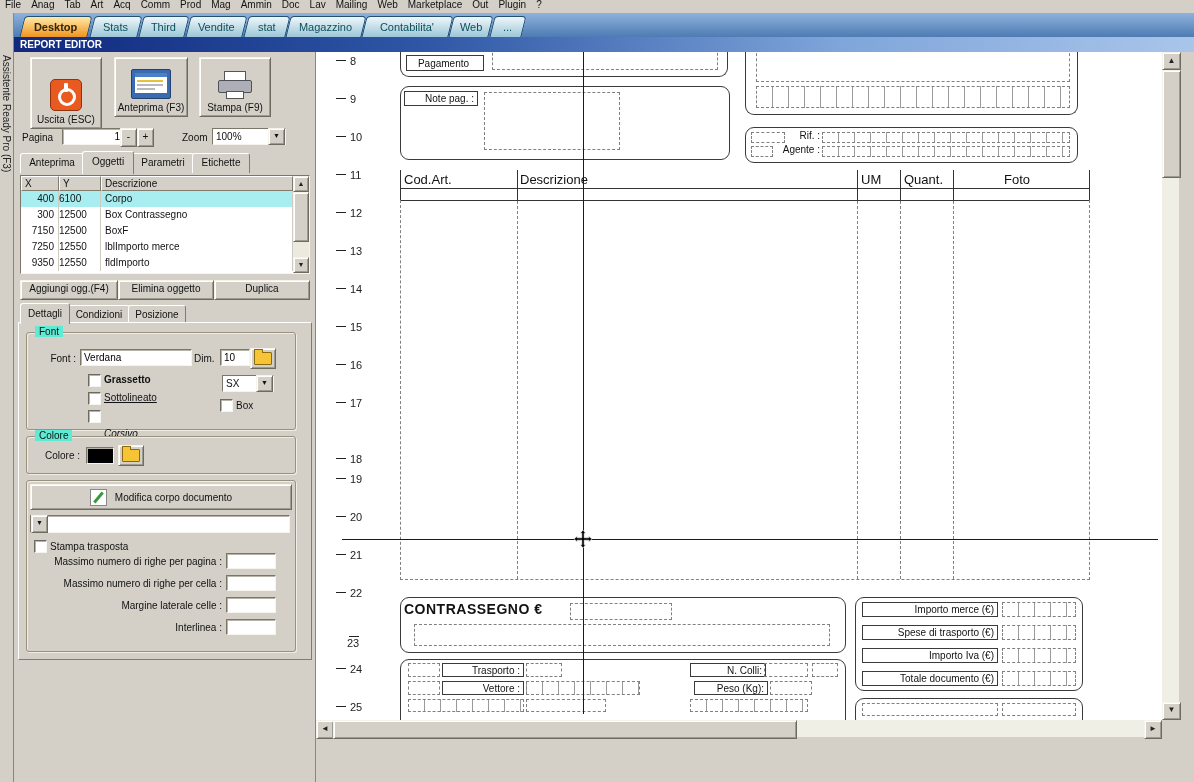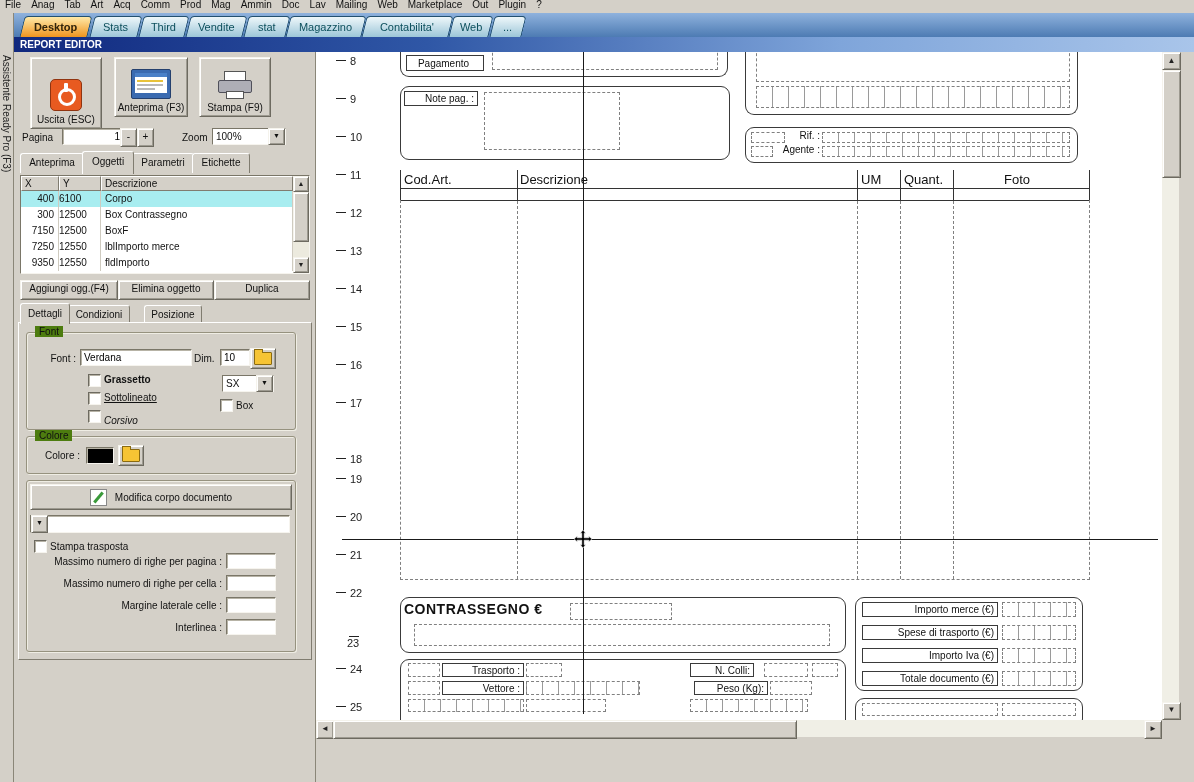"Posizione" div.ptab { margin-left: 16px -> none }
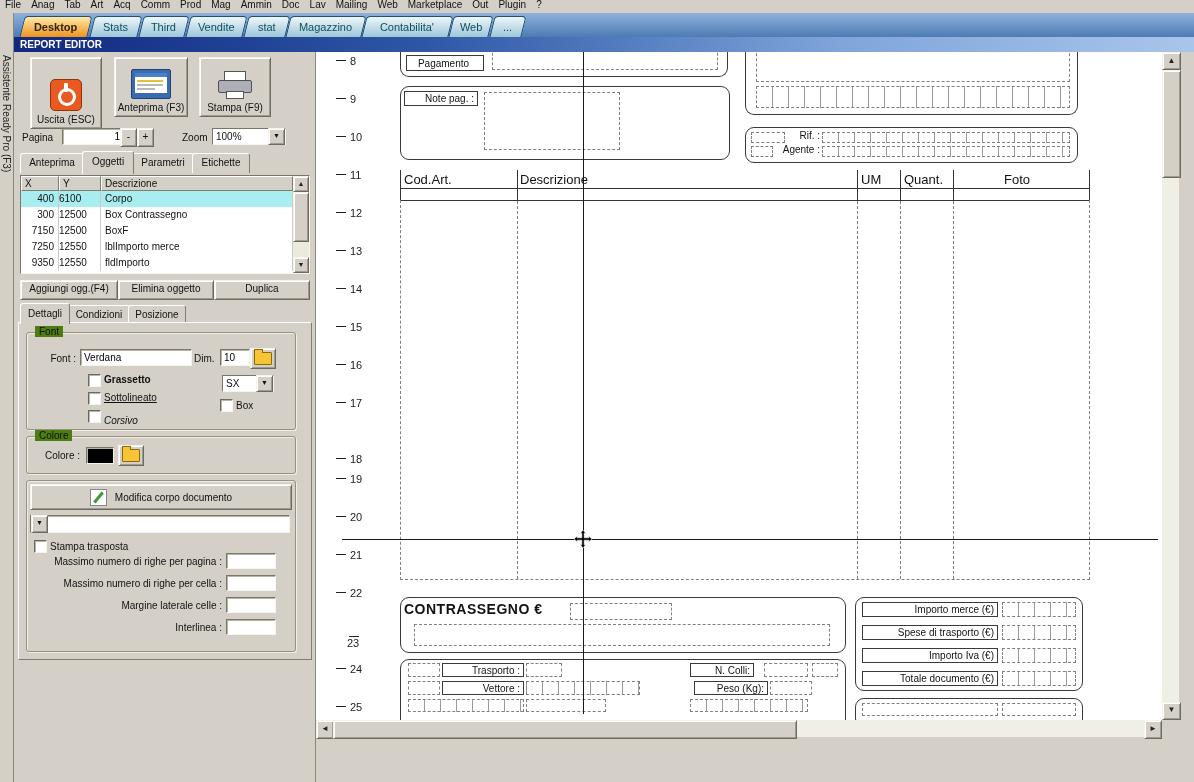"Font" .gbt { background: #4d7c0f -> #5eead4 }
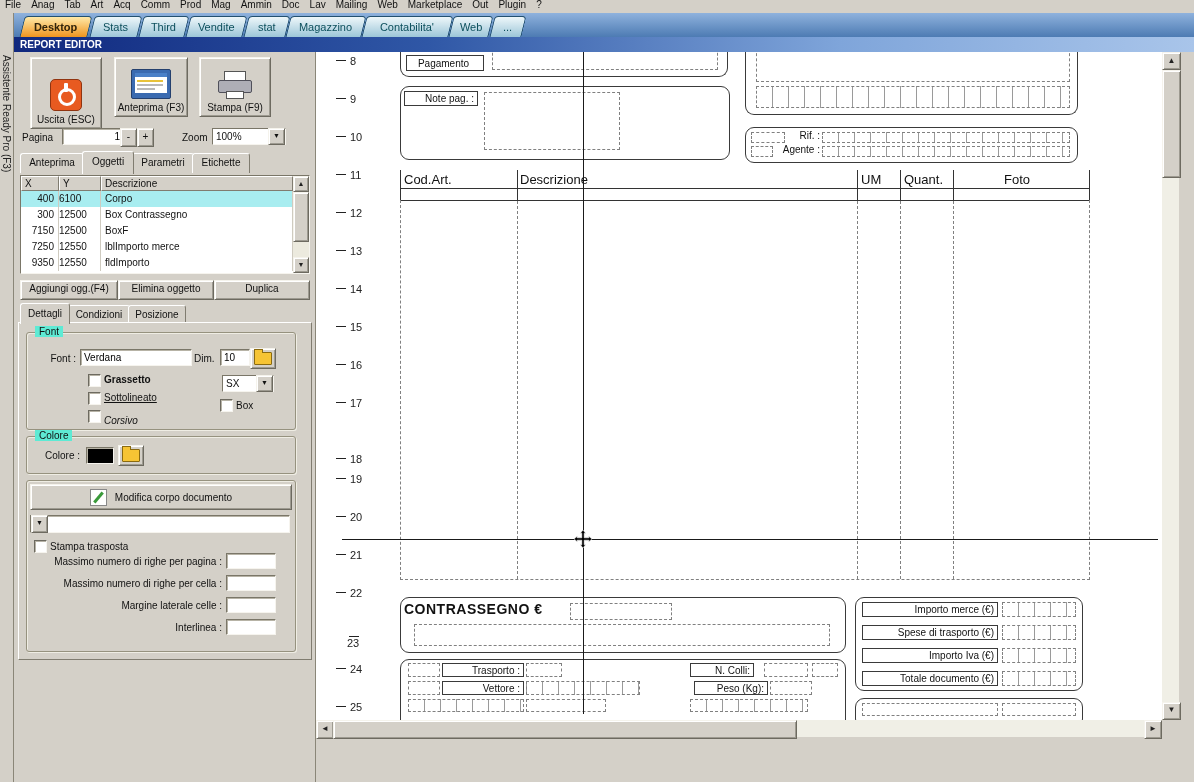"Corsivo" span.abs { top: 363px -> 376px }
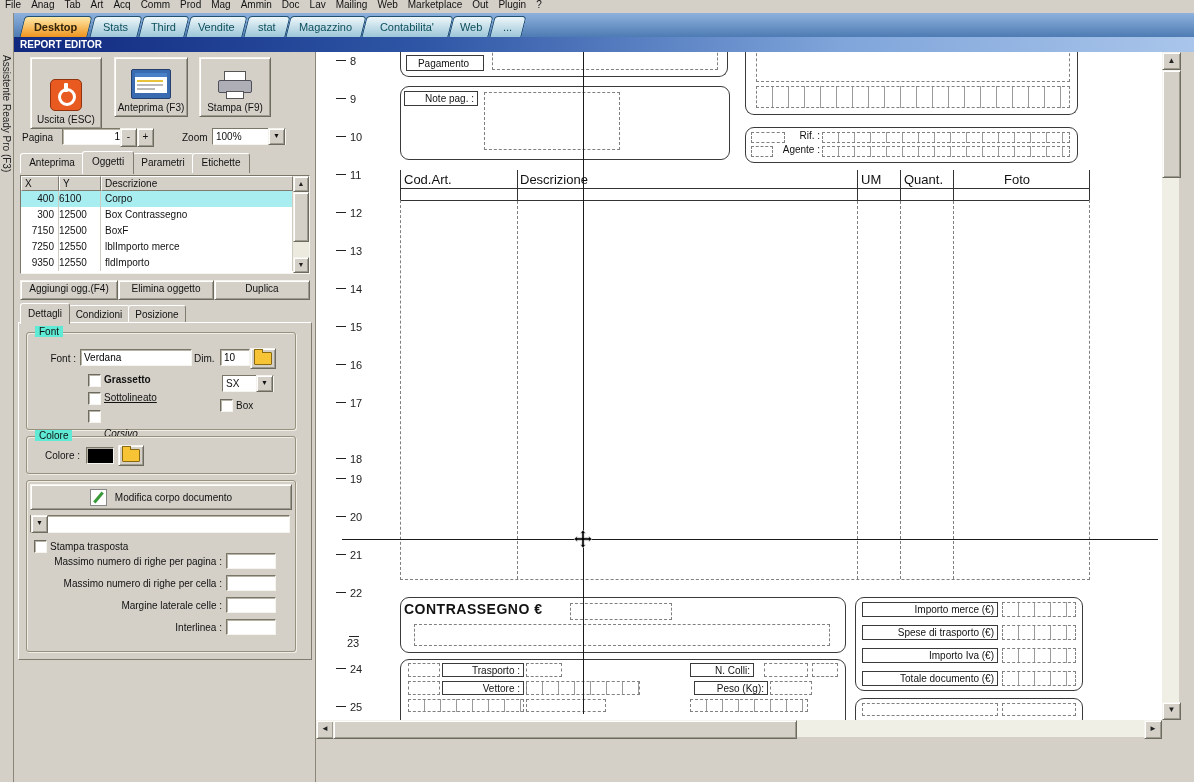"N. Colli:" div.lbox { width: 64px -> 76px }
